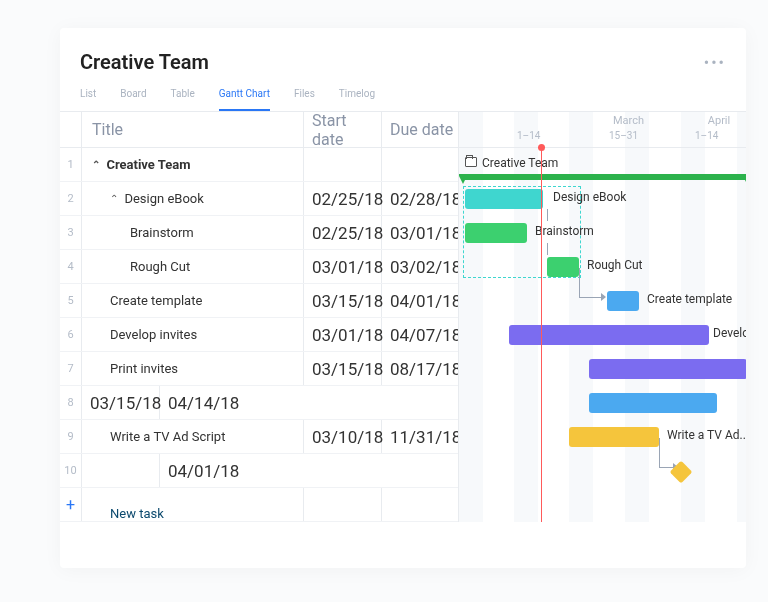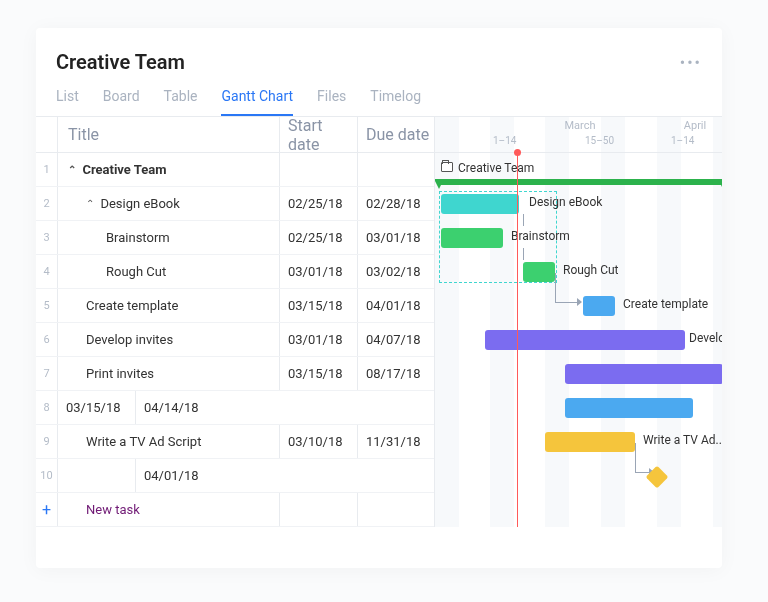"Creative Team" .card { left: 36px -> 60px }
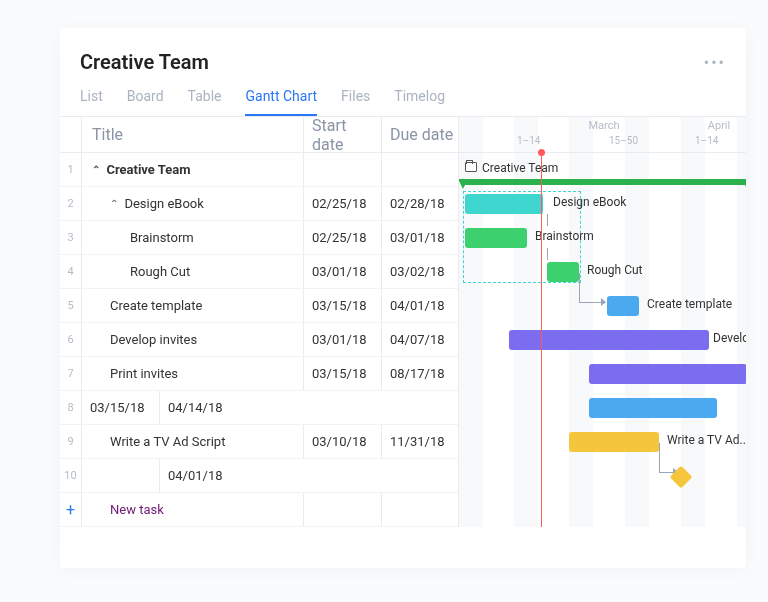"List" .tabs { font-size: 14px -> 10px }
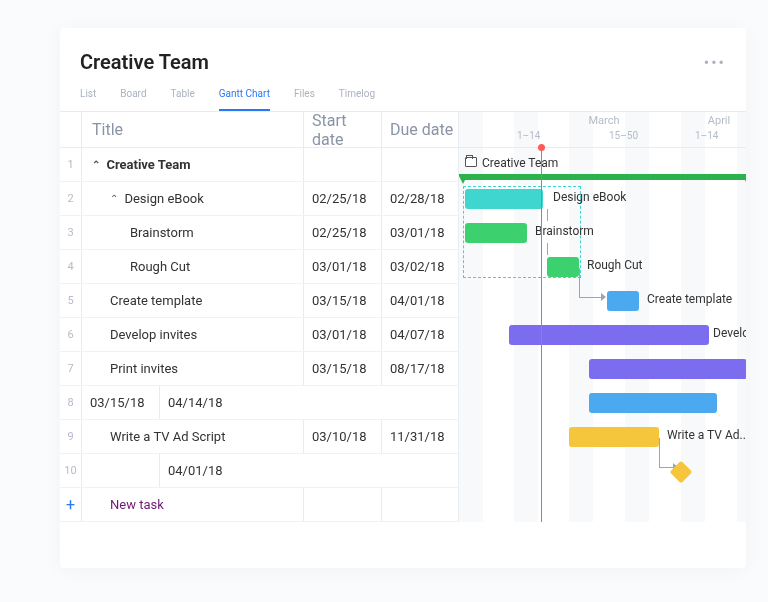"March" div.month { text-align: none -> right }
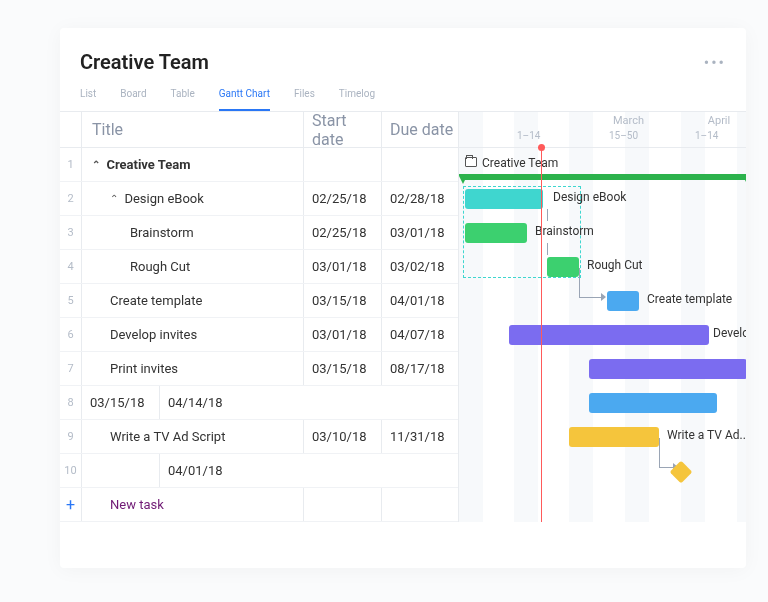"15–50" div.range { text: 50 -> 31 }
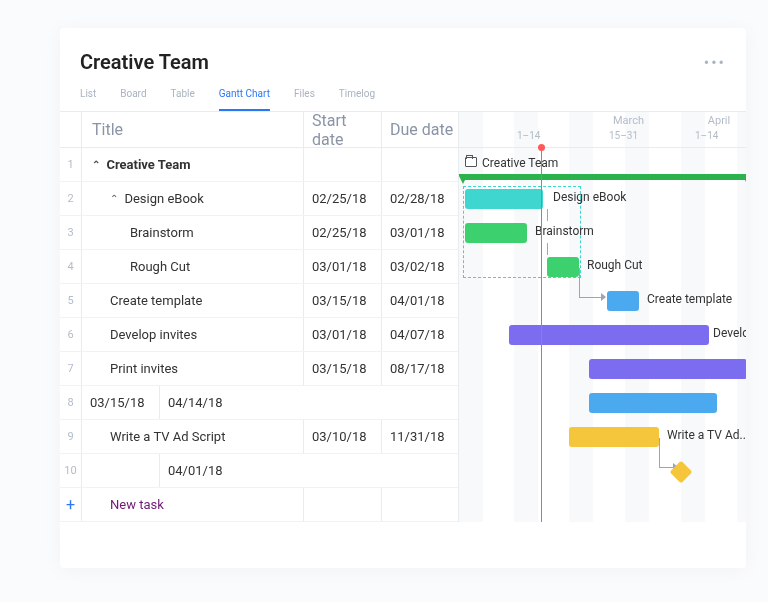"02/25/18" .row .c-start, .row .c-due { font-size: 13px -> 17px }
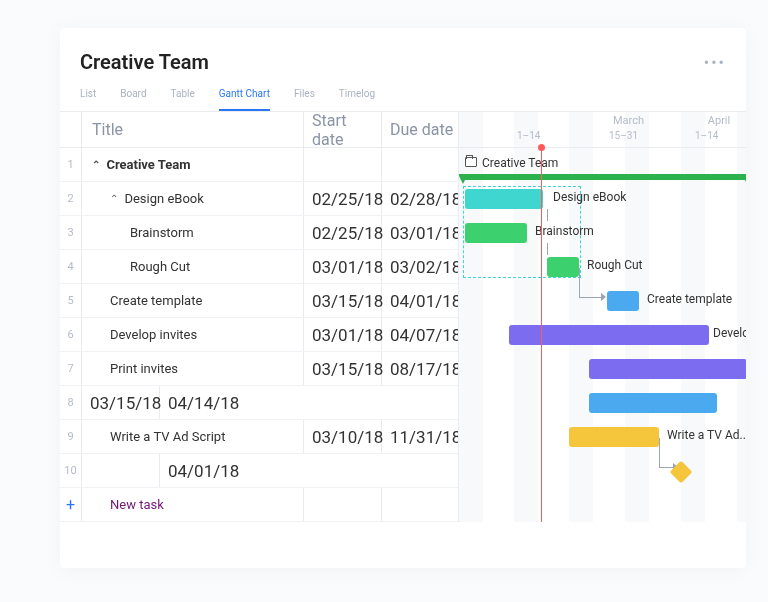"New task" .new-row .c-title { align-items: none -> flex-end; color: #701a75 -> #0c4a6e }
